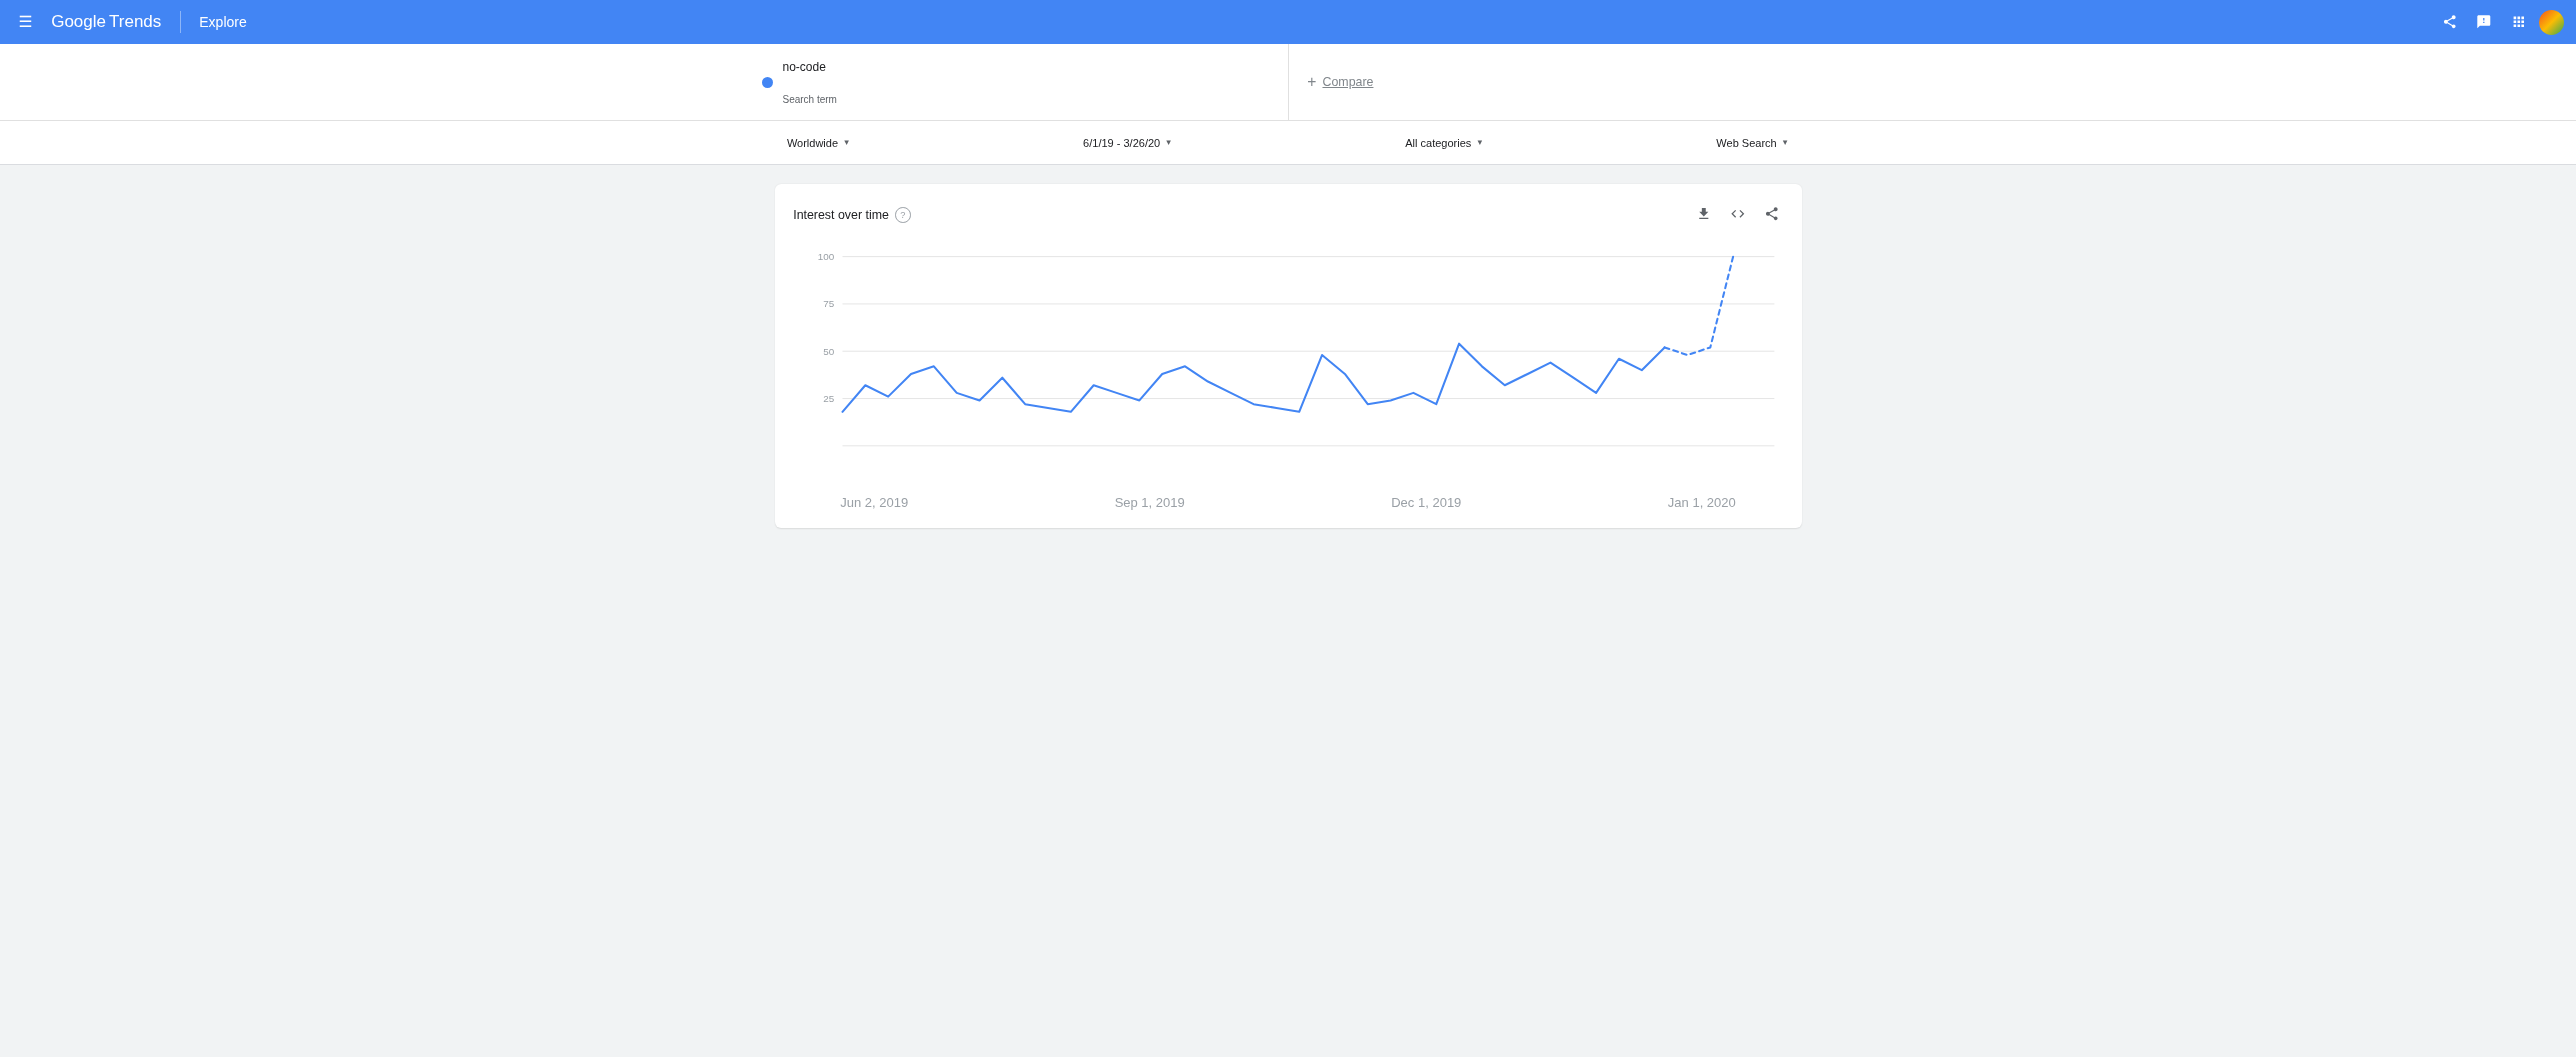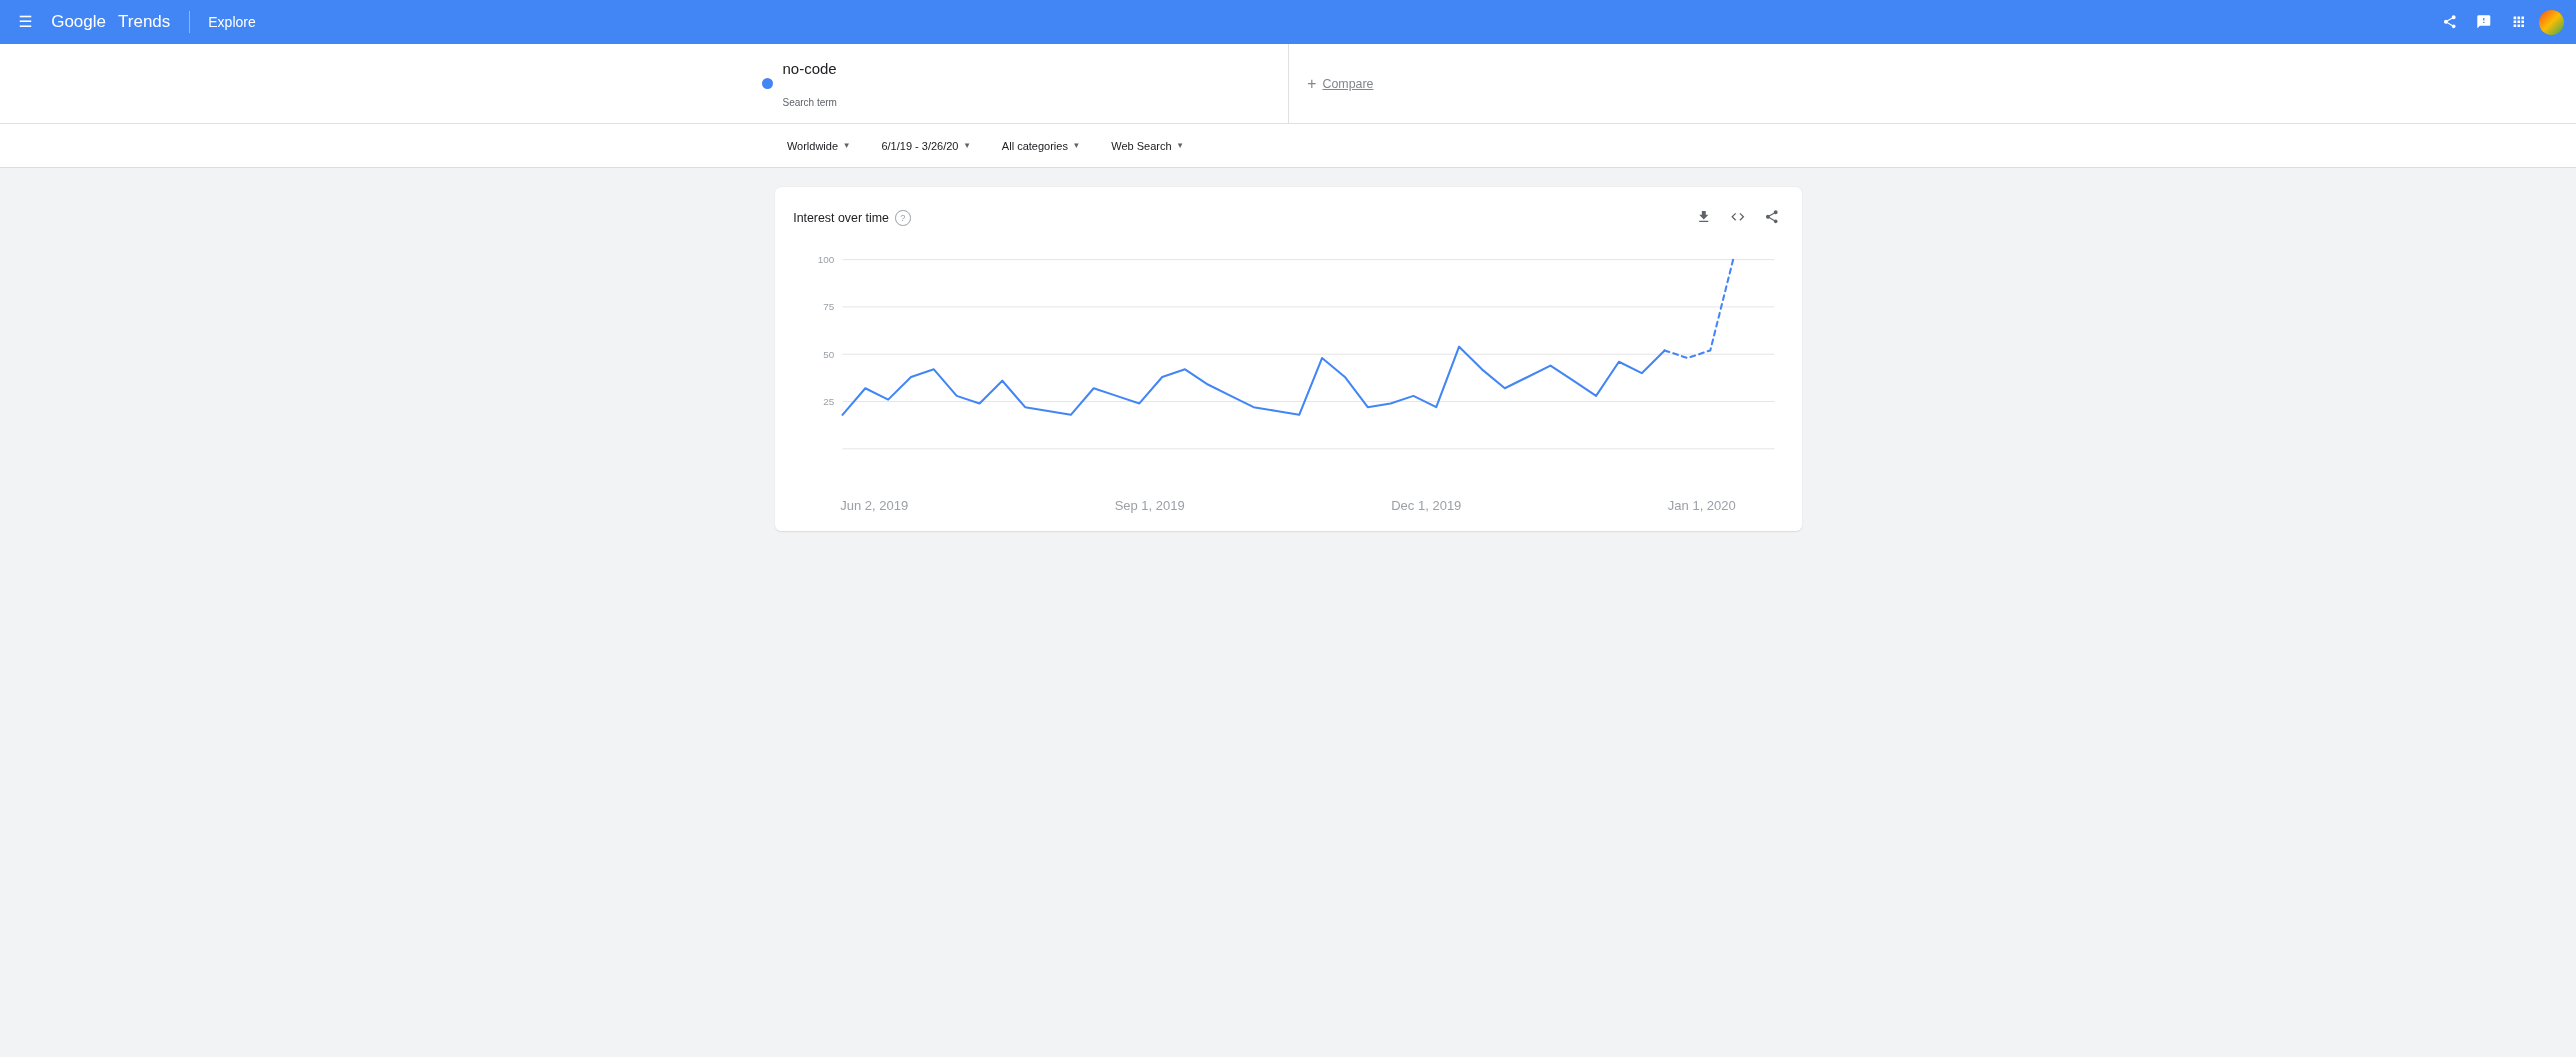"Google" .header-logo { gap: 12px -> 3px }
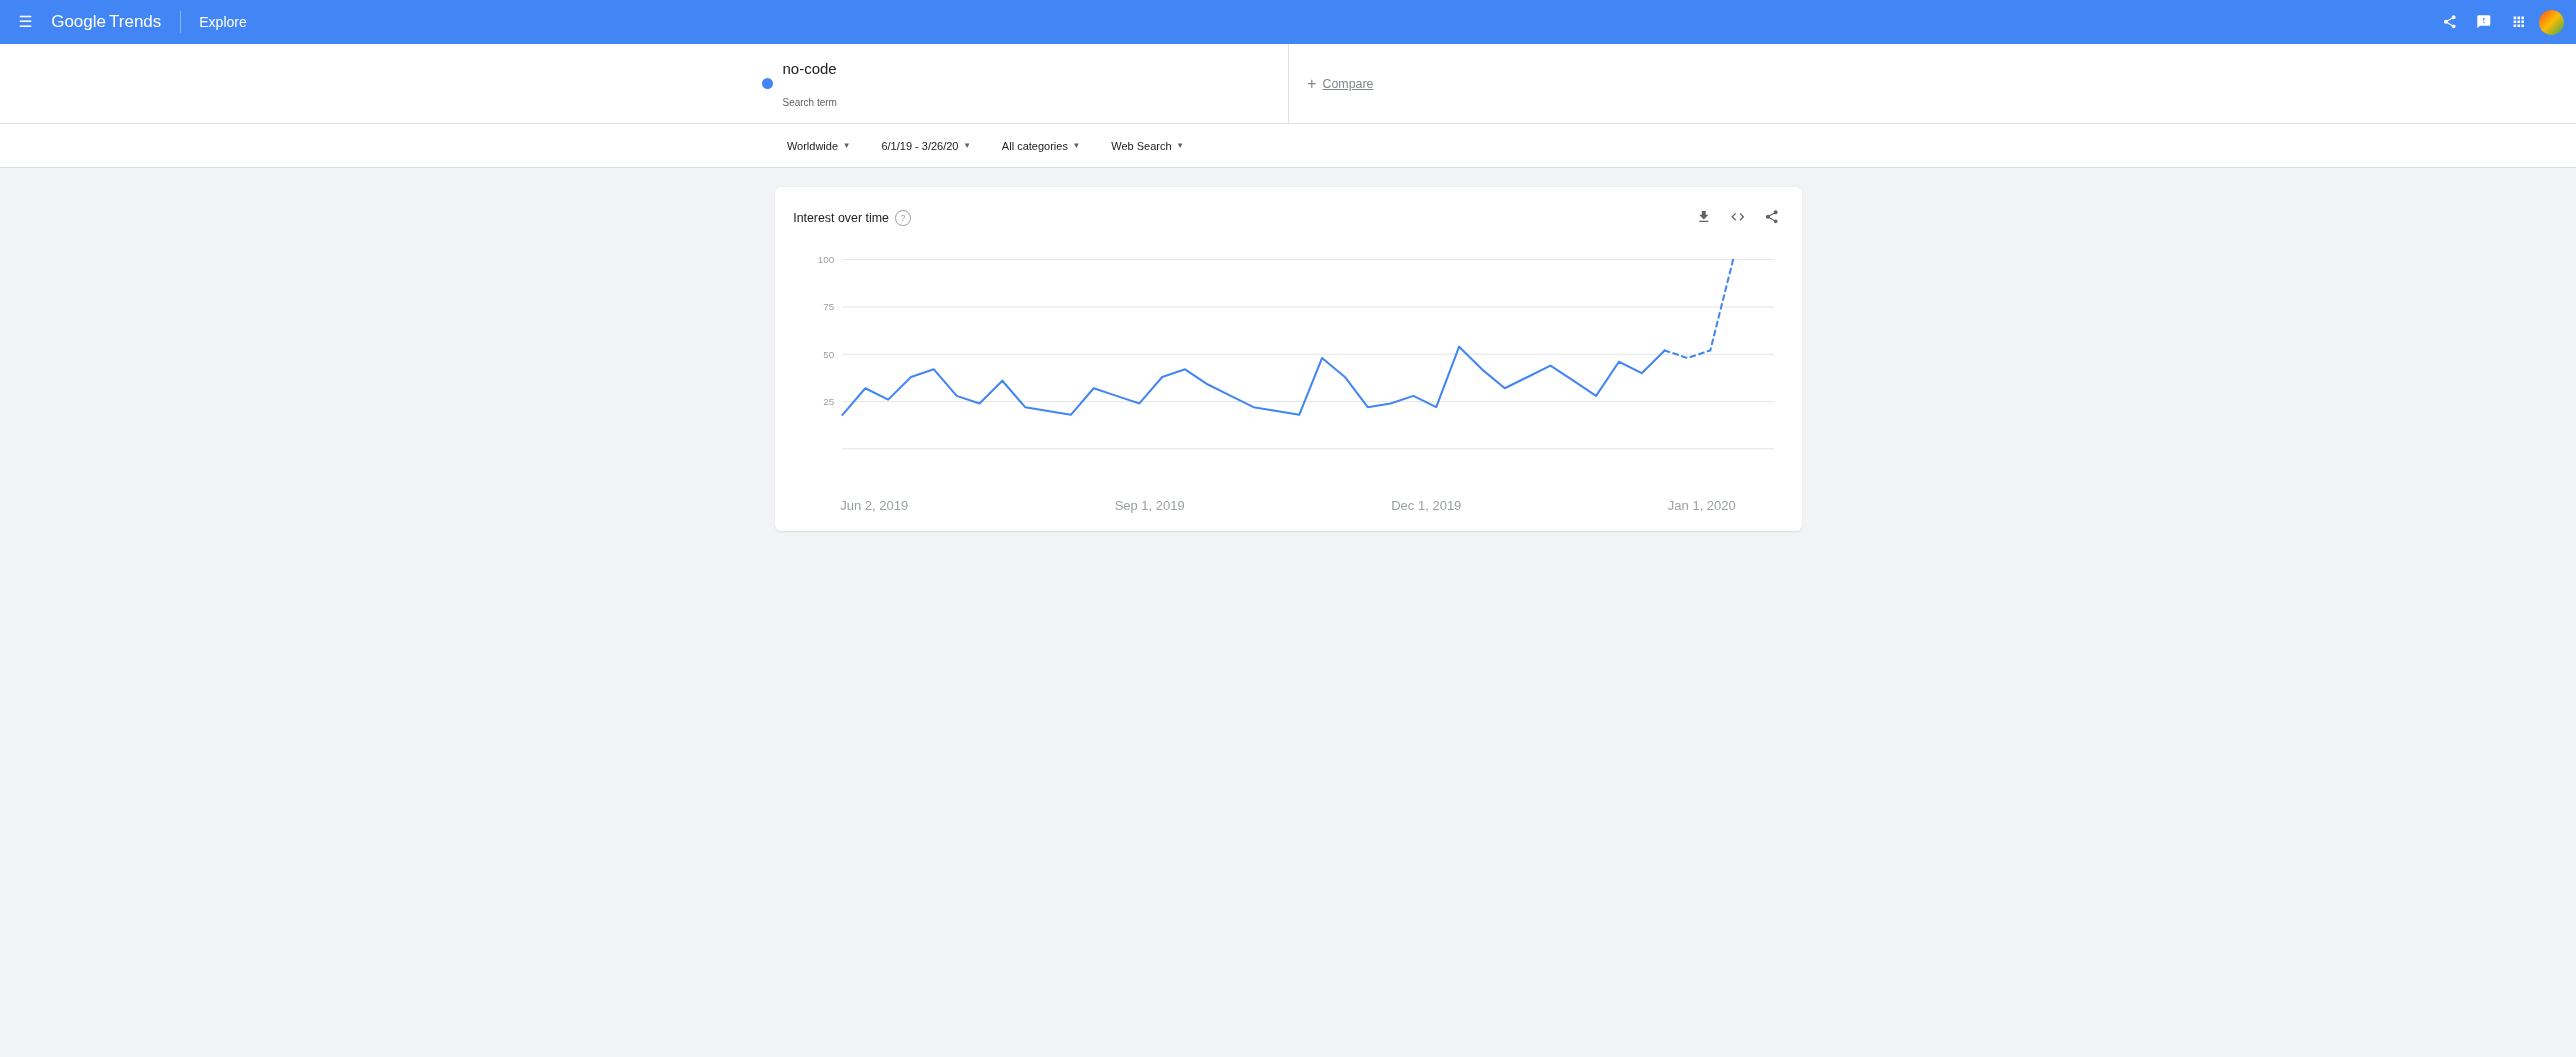"no-code" .search-term-name { font-size: 15px -> 12px }
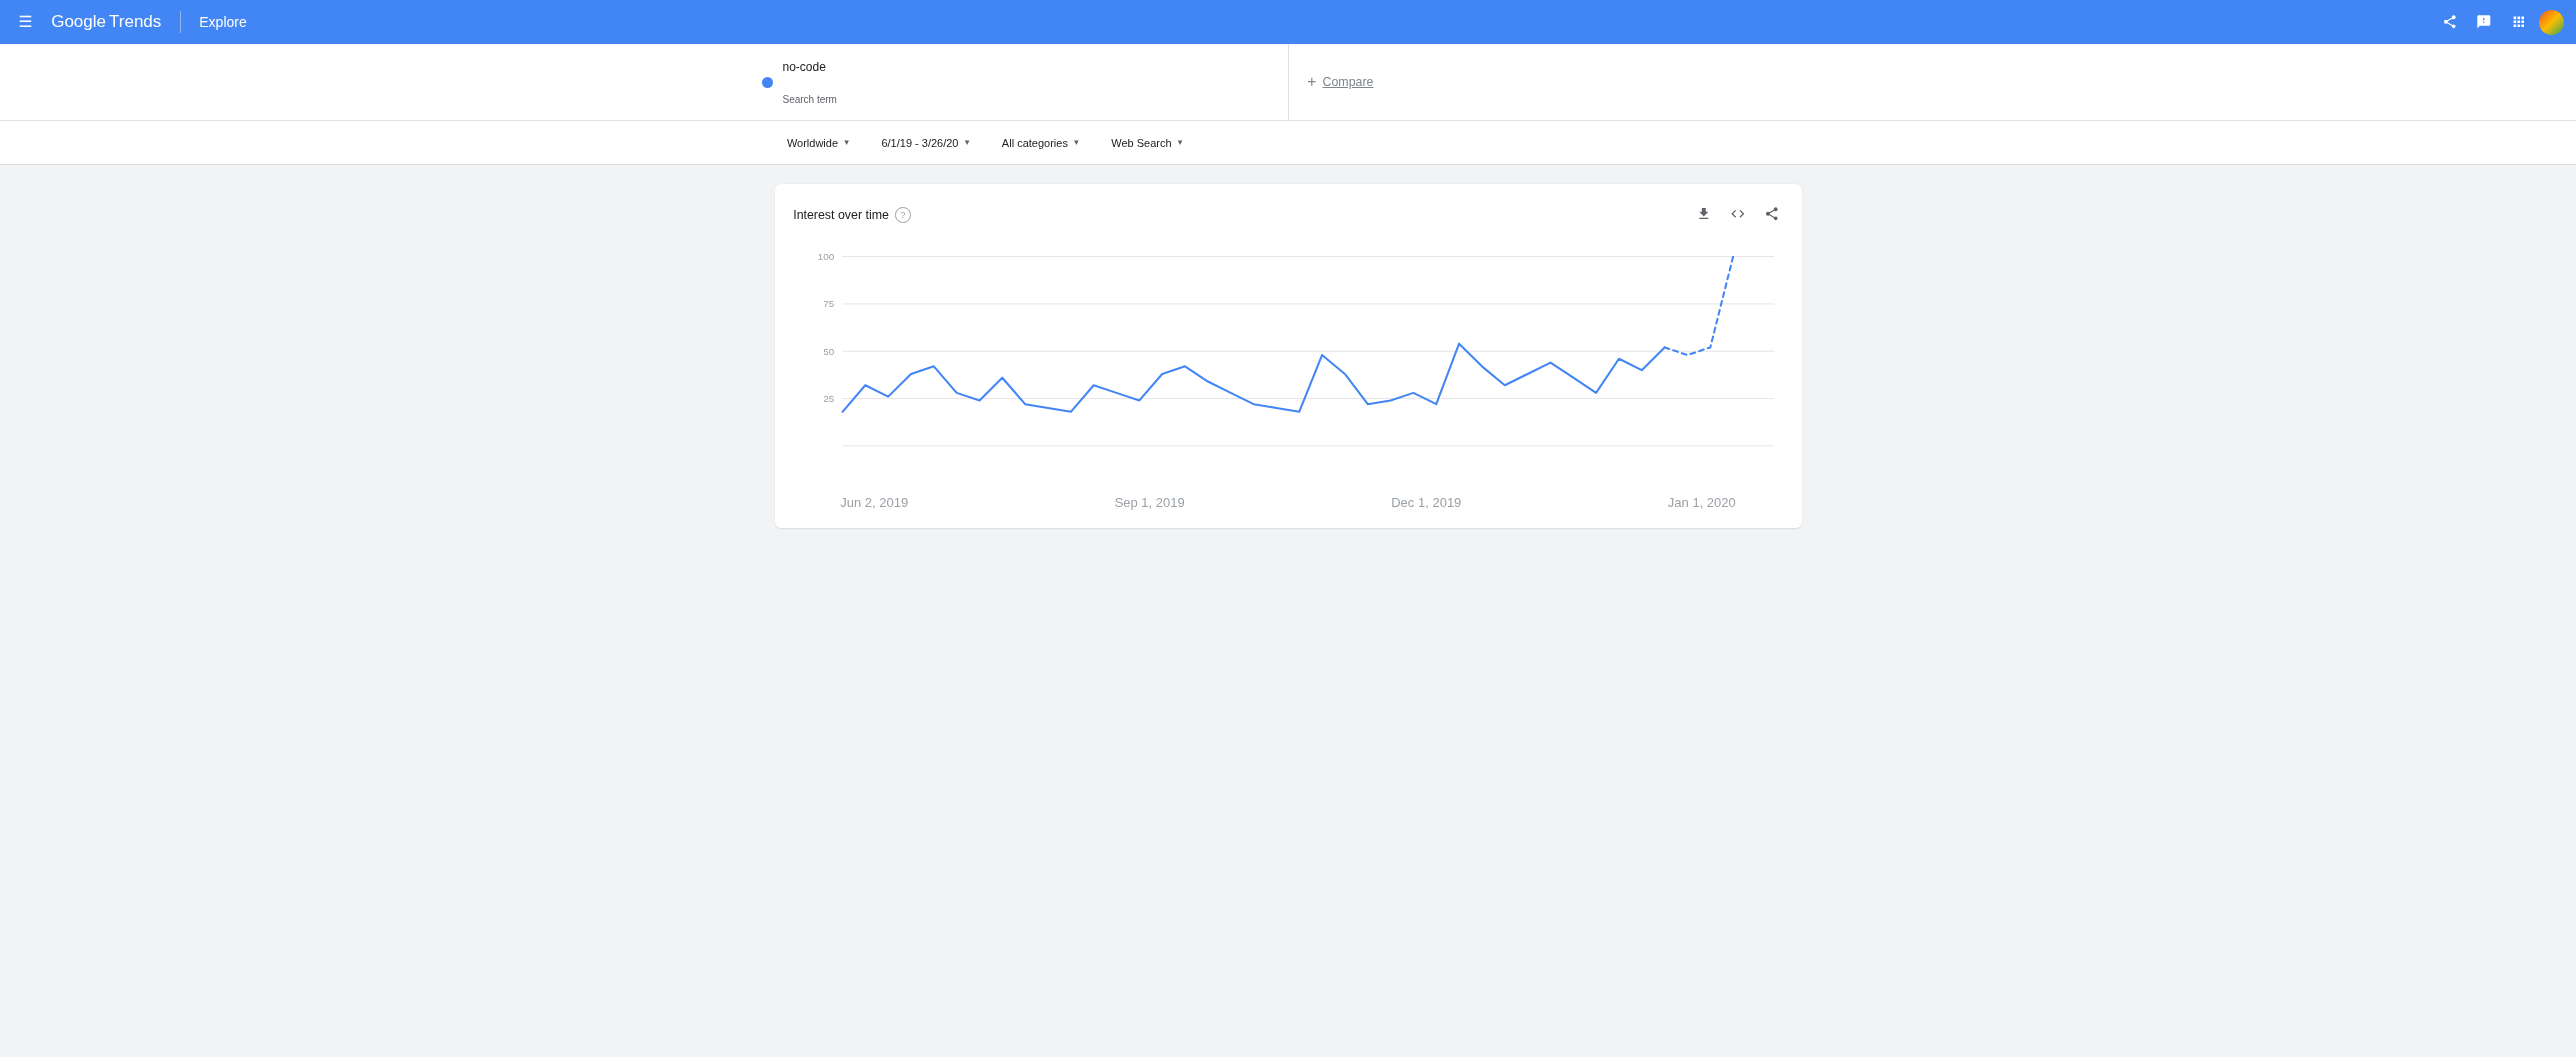"Worldwide" .filters-row { justify-content: none -> space-between }
